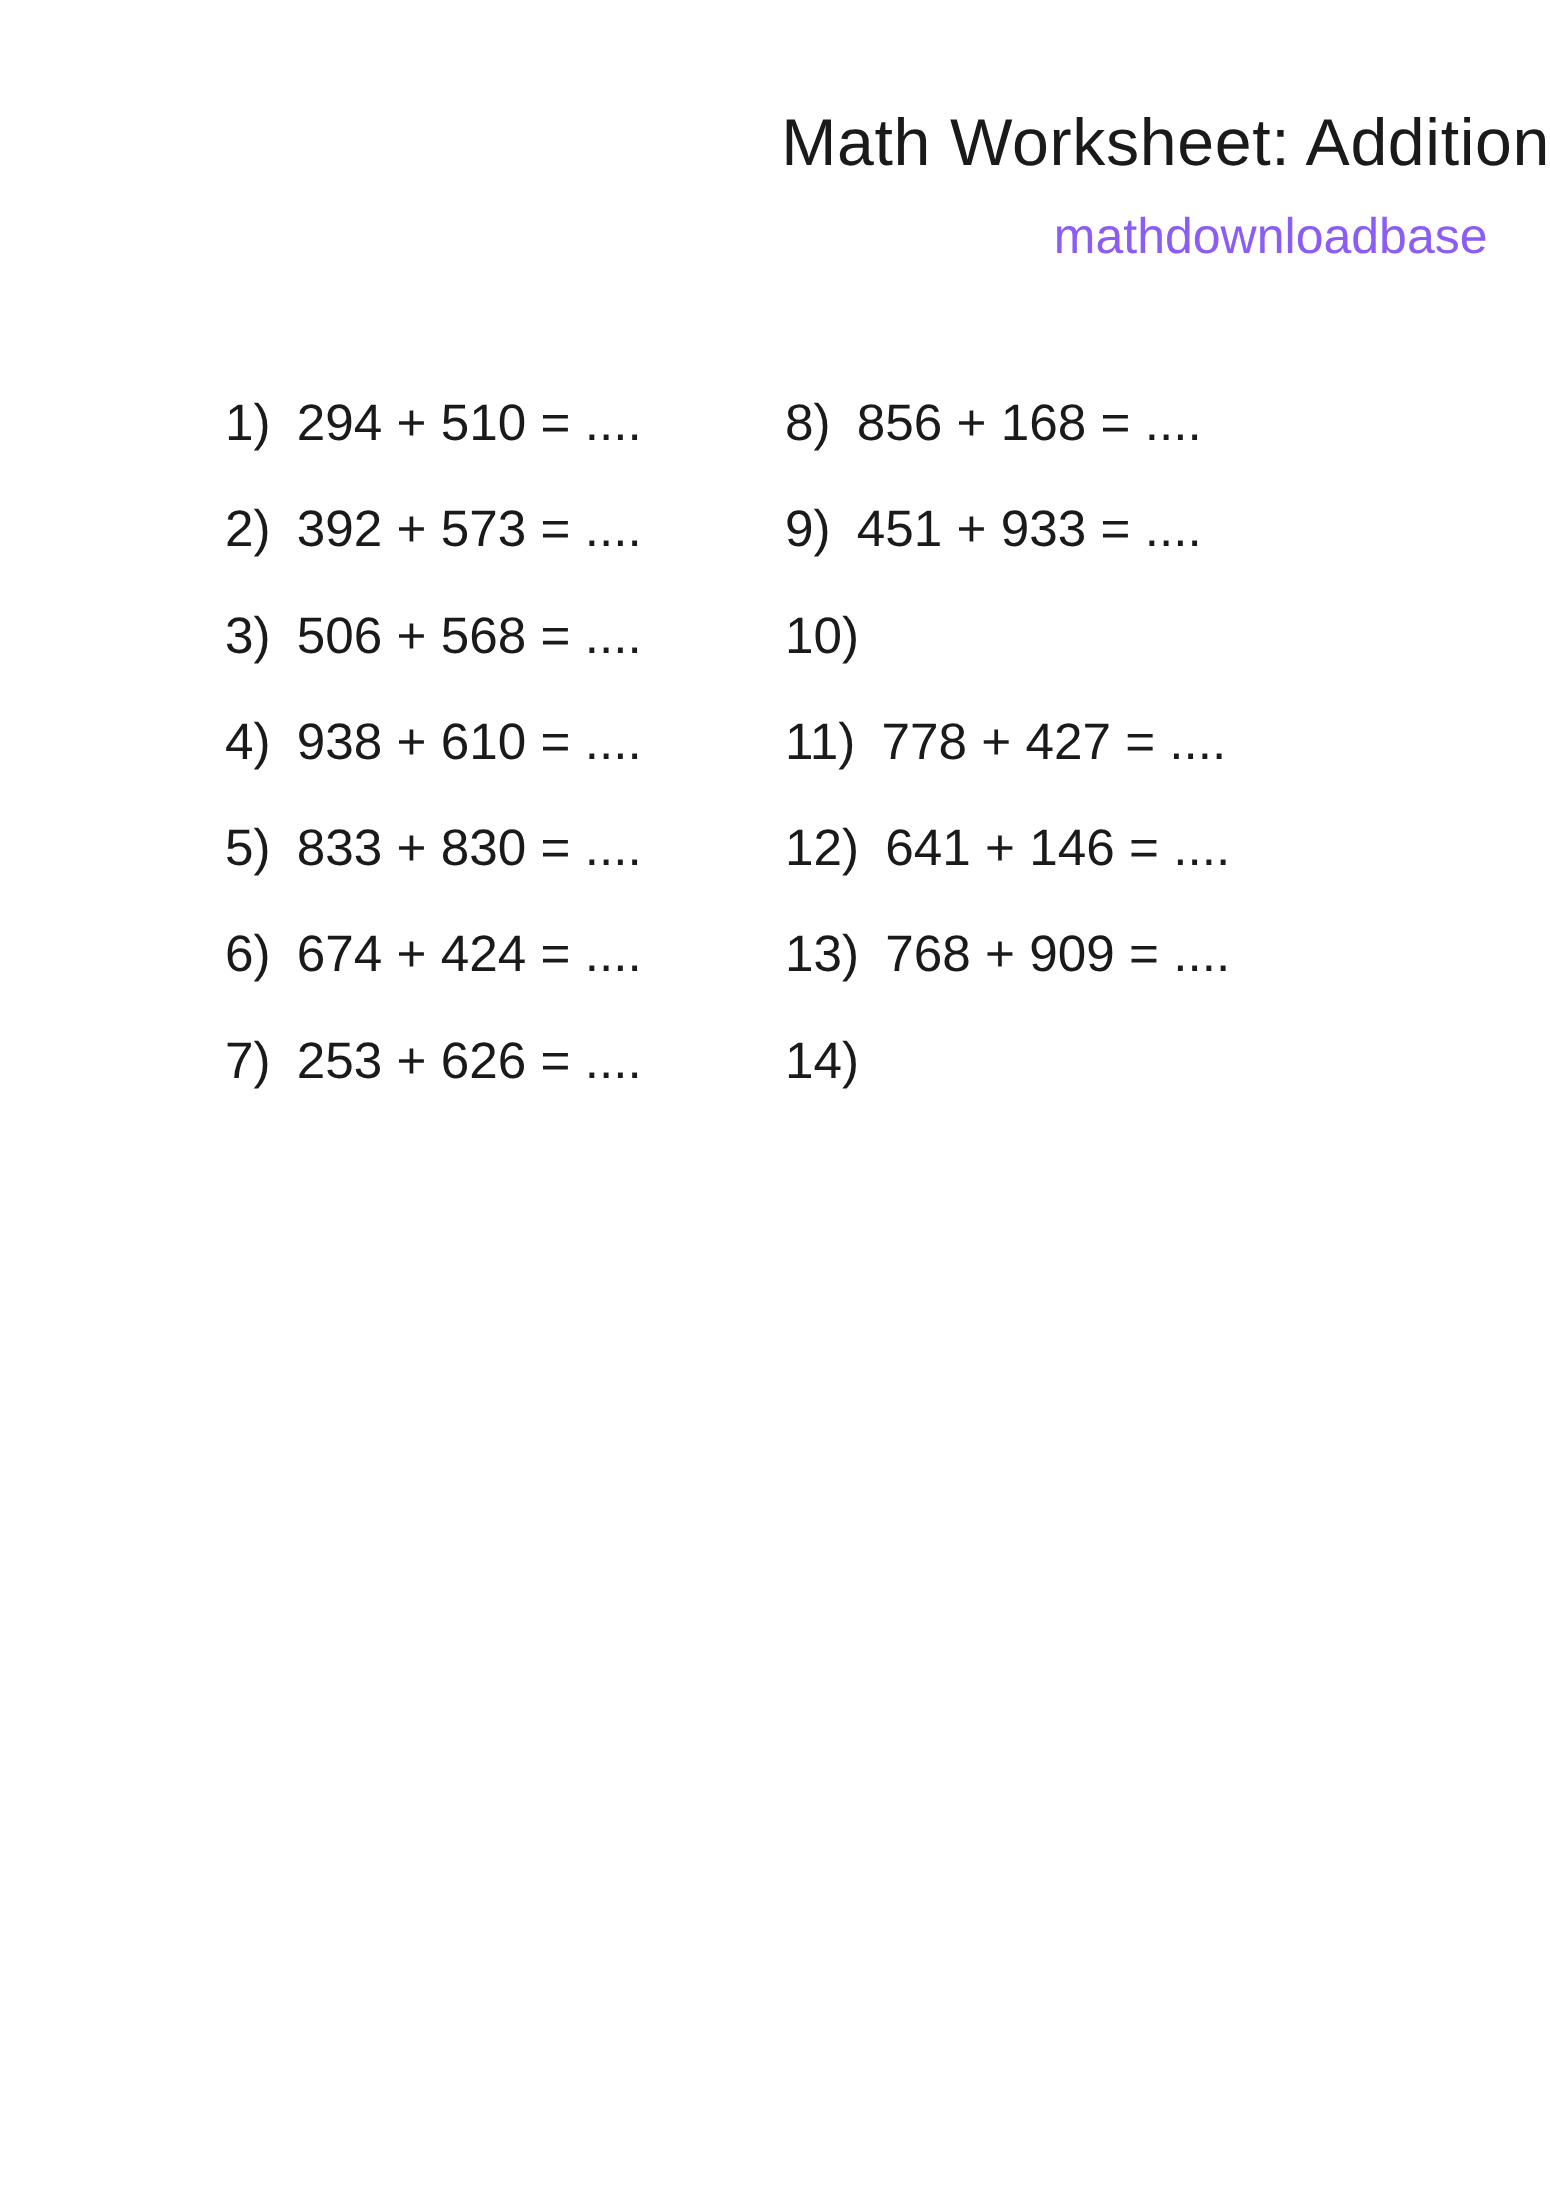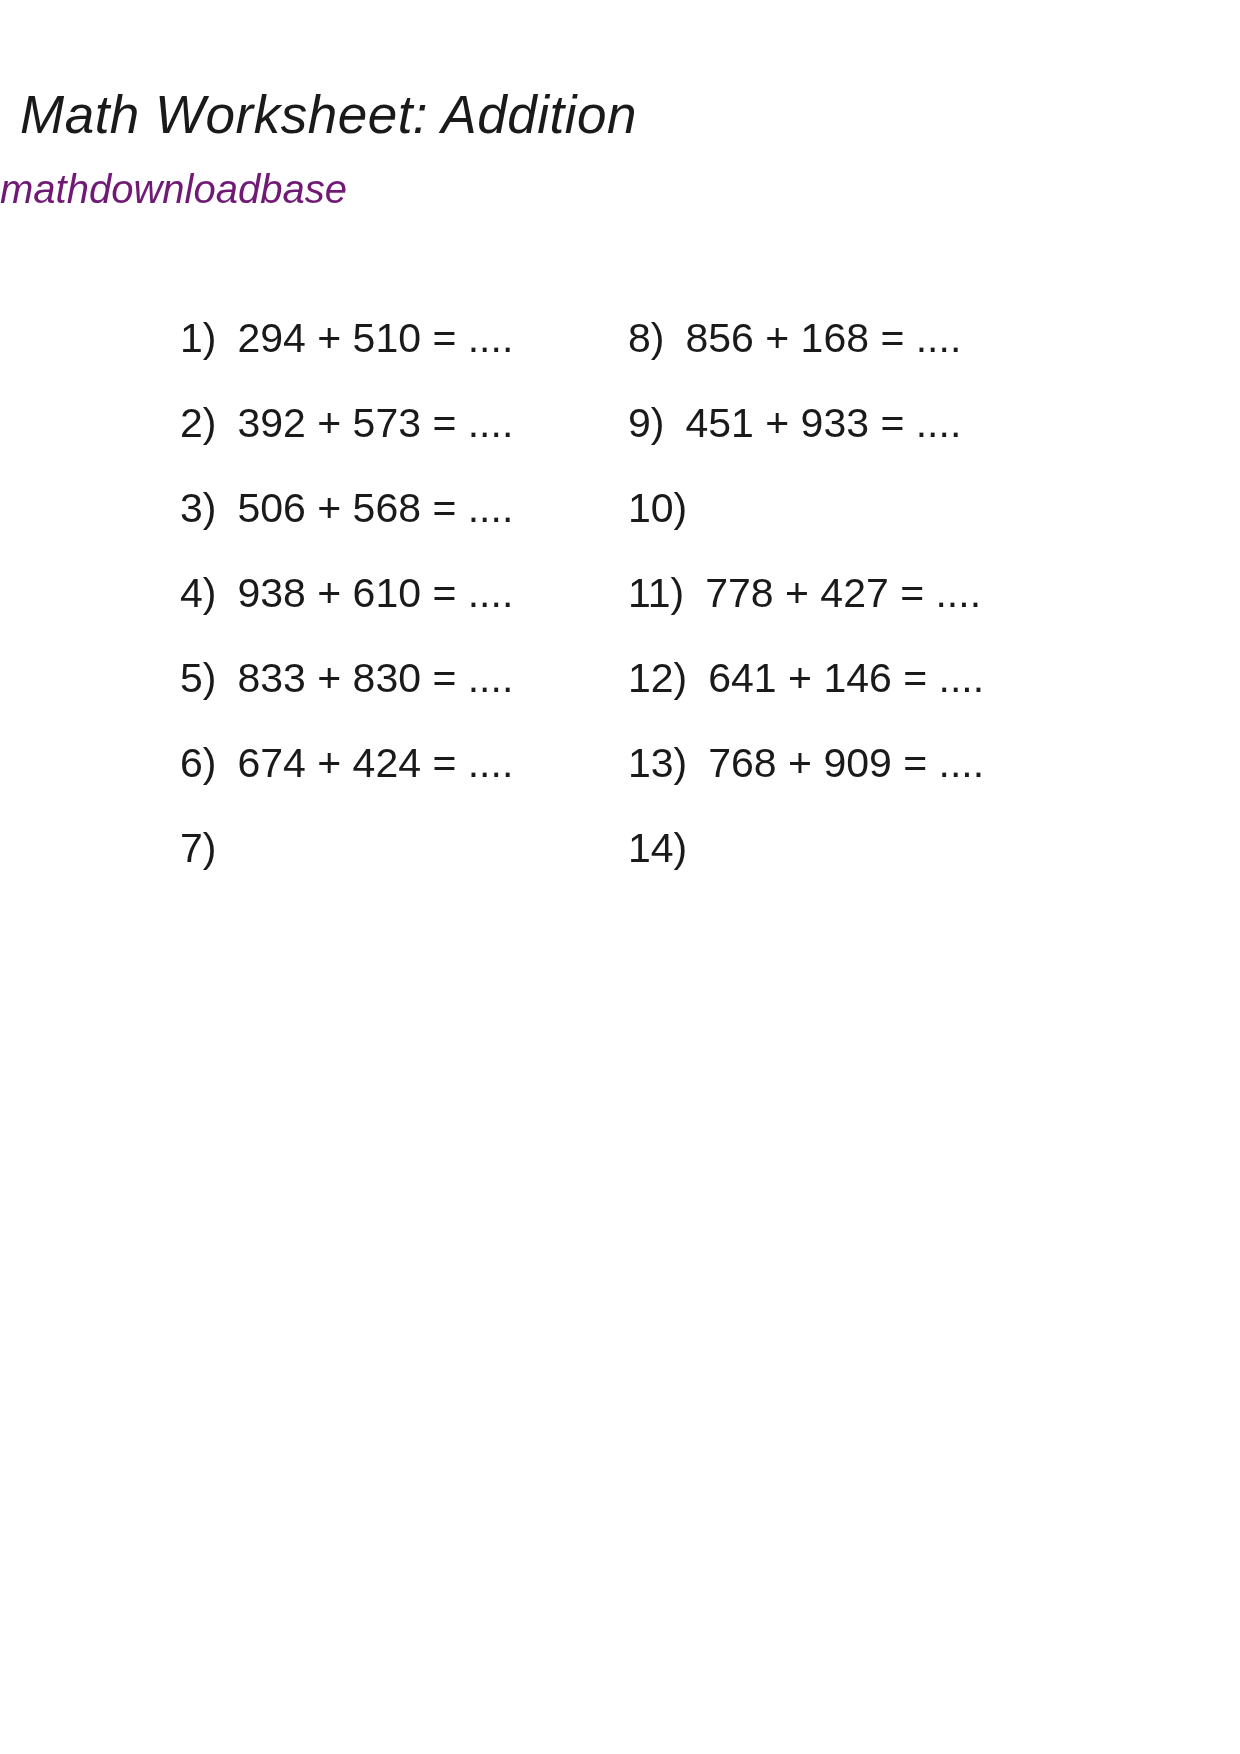"Math Worksheet: Addition" .header { font-style: italic -> none; text-align: left -> right }
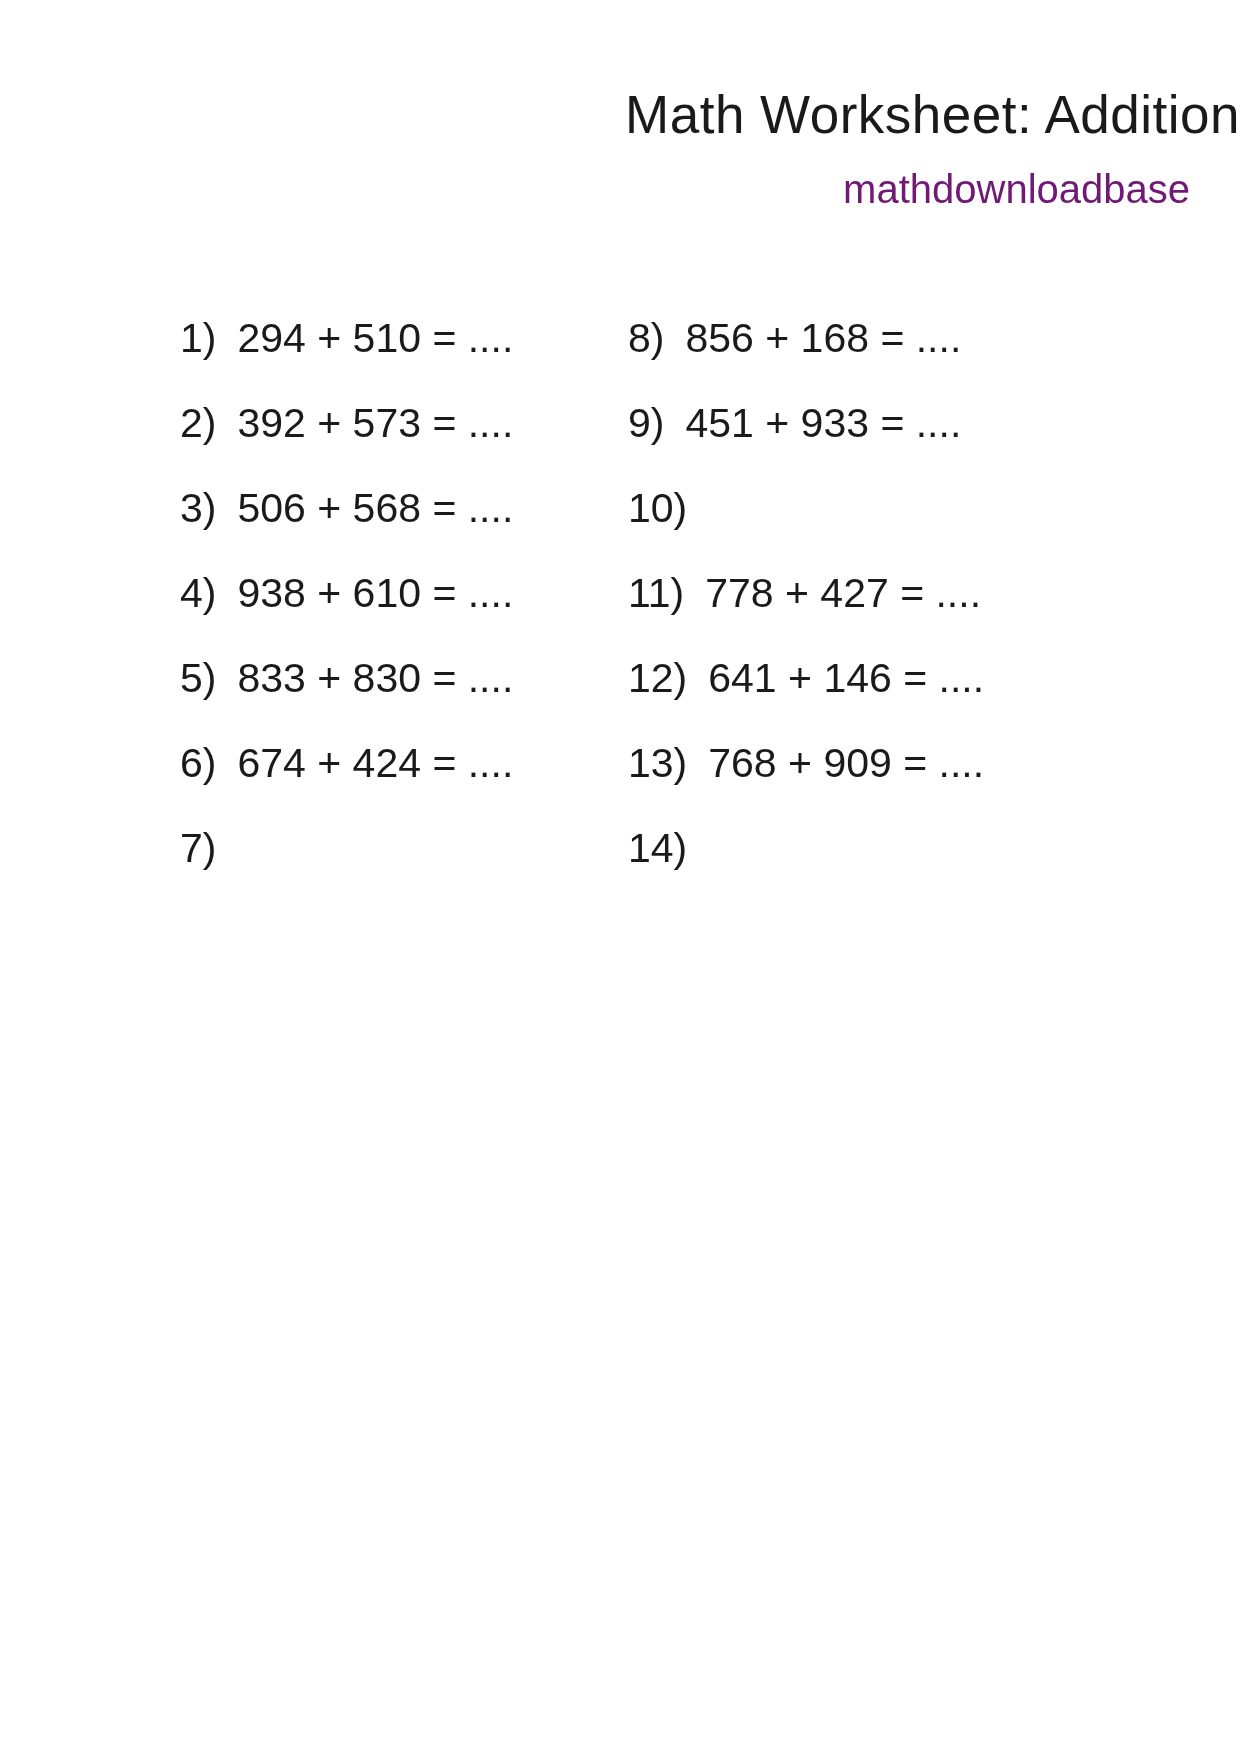"mathdownloadbase" .subtitle { color: #701a75 -> #8b5cf6 }
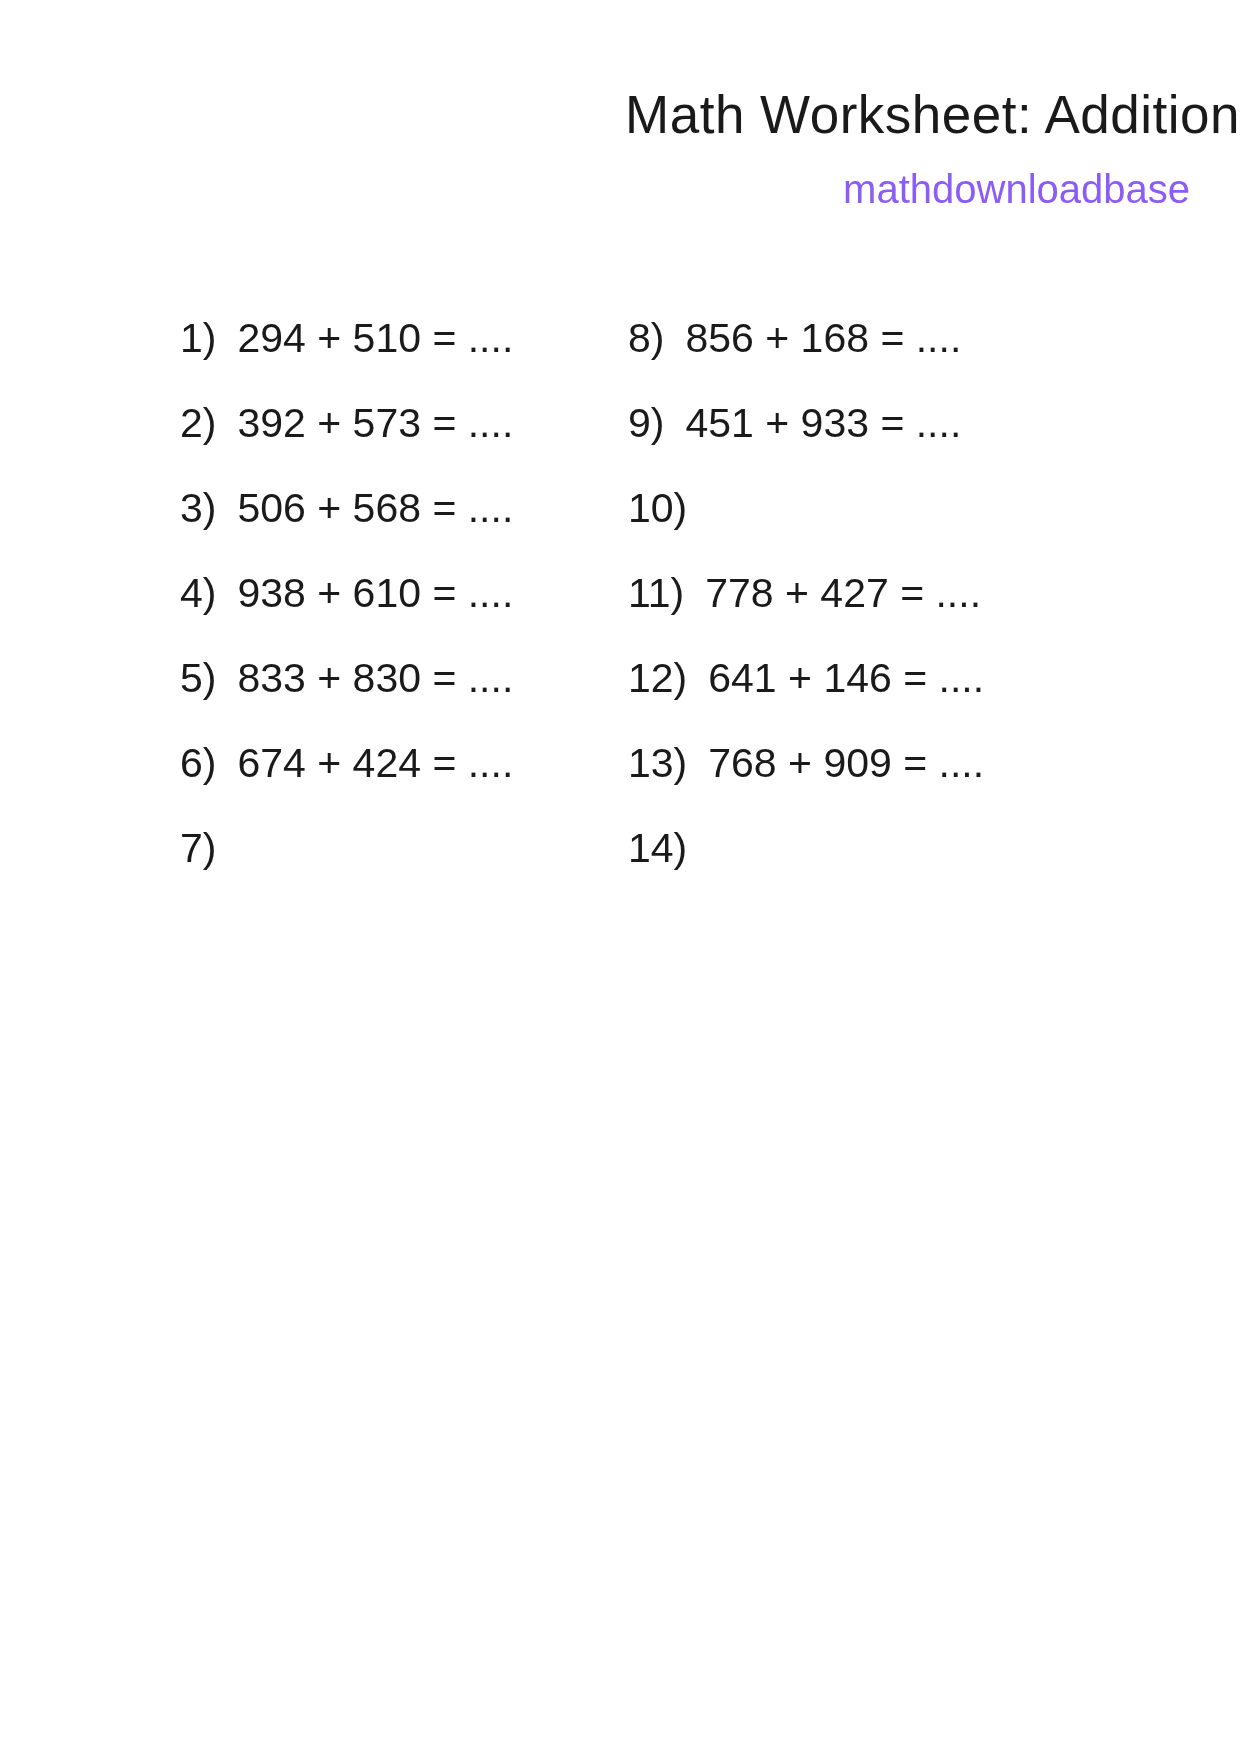"253 + 626 = ...." span.p-expr { html: none -> <span>253 + 626 = ....</span> }
